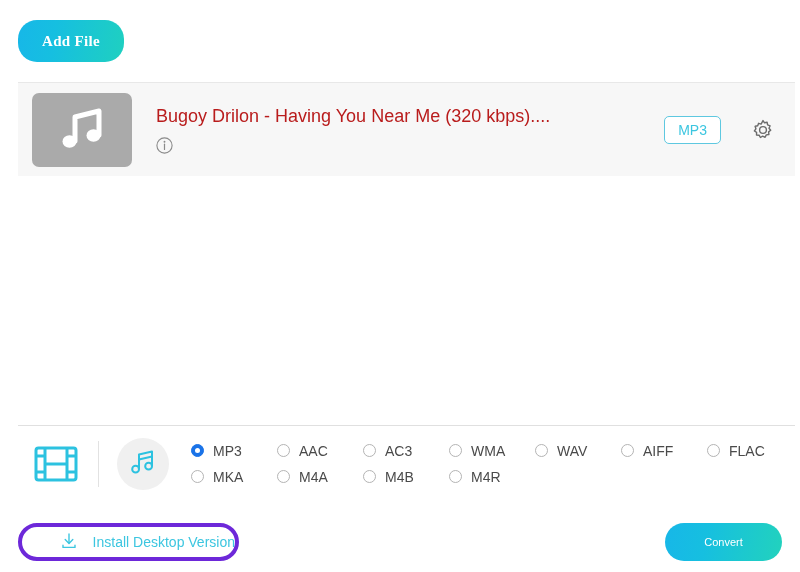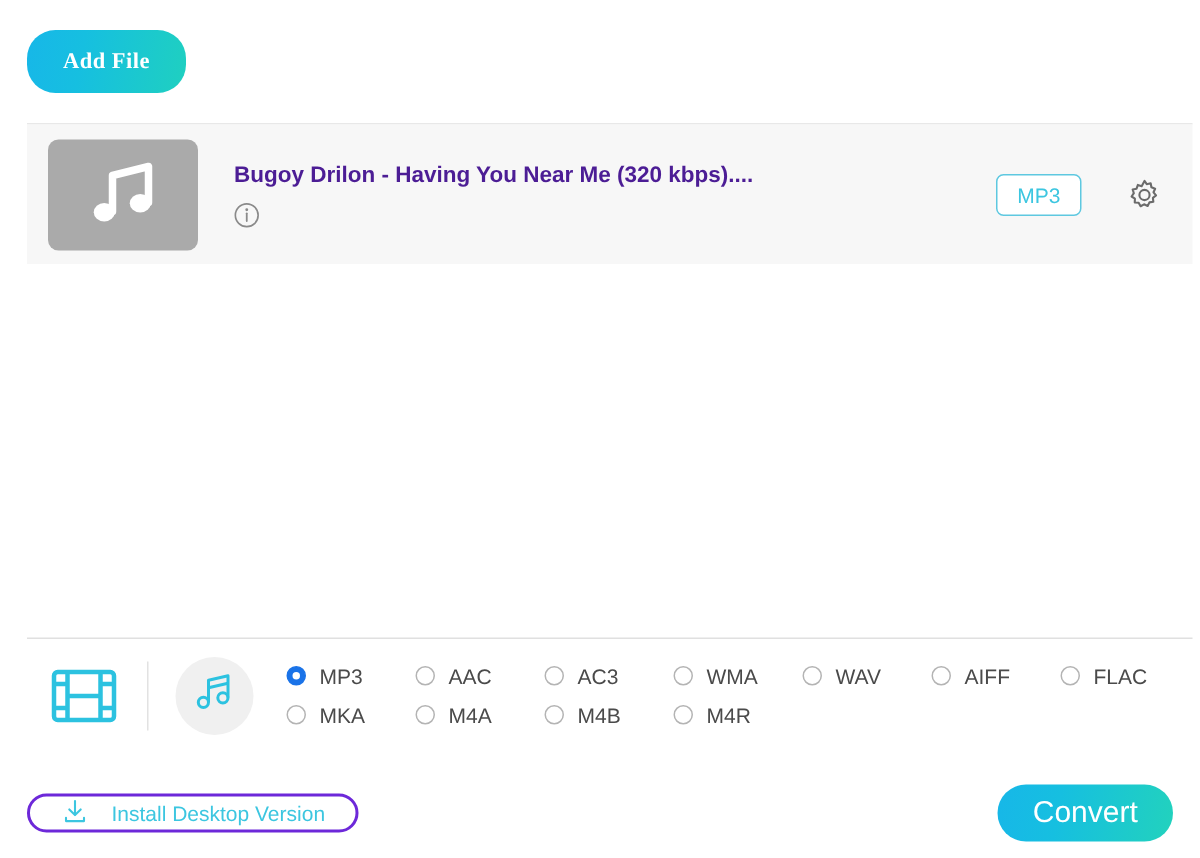"Bugoy Drilon - Having You" .file-name { color: #4c1d95 -> #b91c1c; font-size: 15px -> 18px; font-weight: bold -> none }
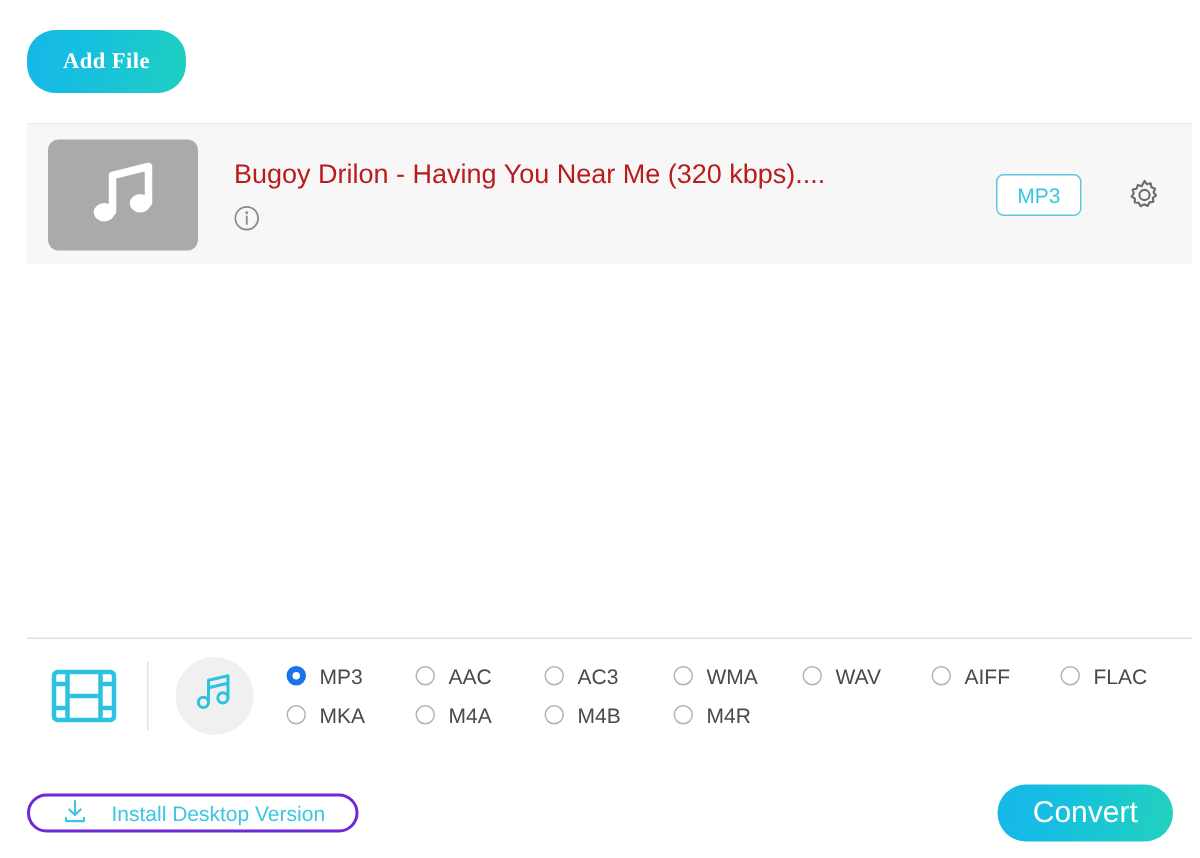"Install Desktop Version" .install-btn { border: 2px solid #6d28d9 -> 4px solid #6d28d9; height: 26px -> 38px; justify-content: center -> flex-end }
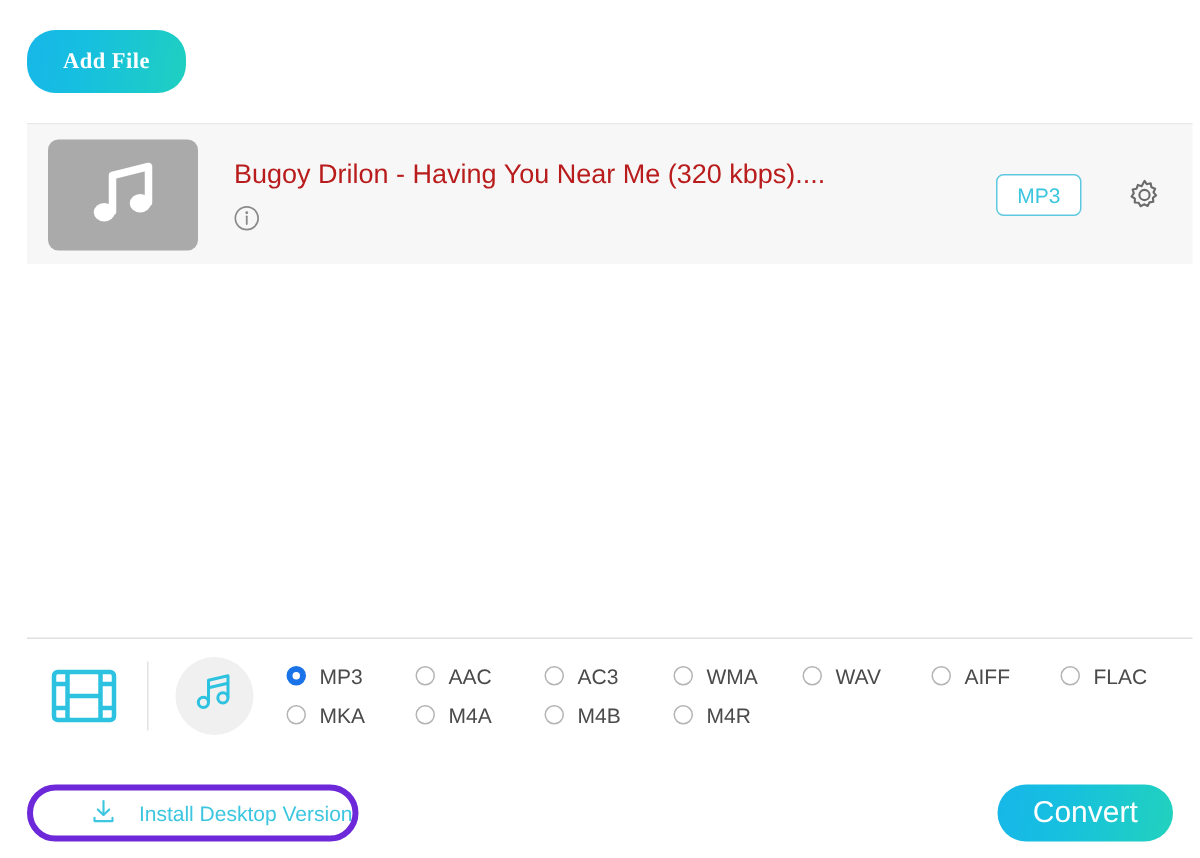"Convert" .convert-btn { font-size: 20px -> 11px }
